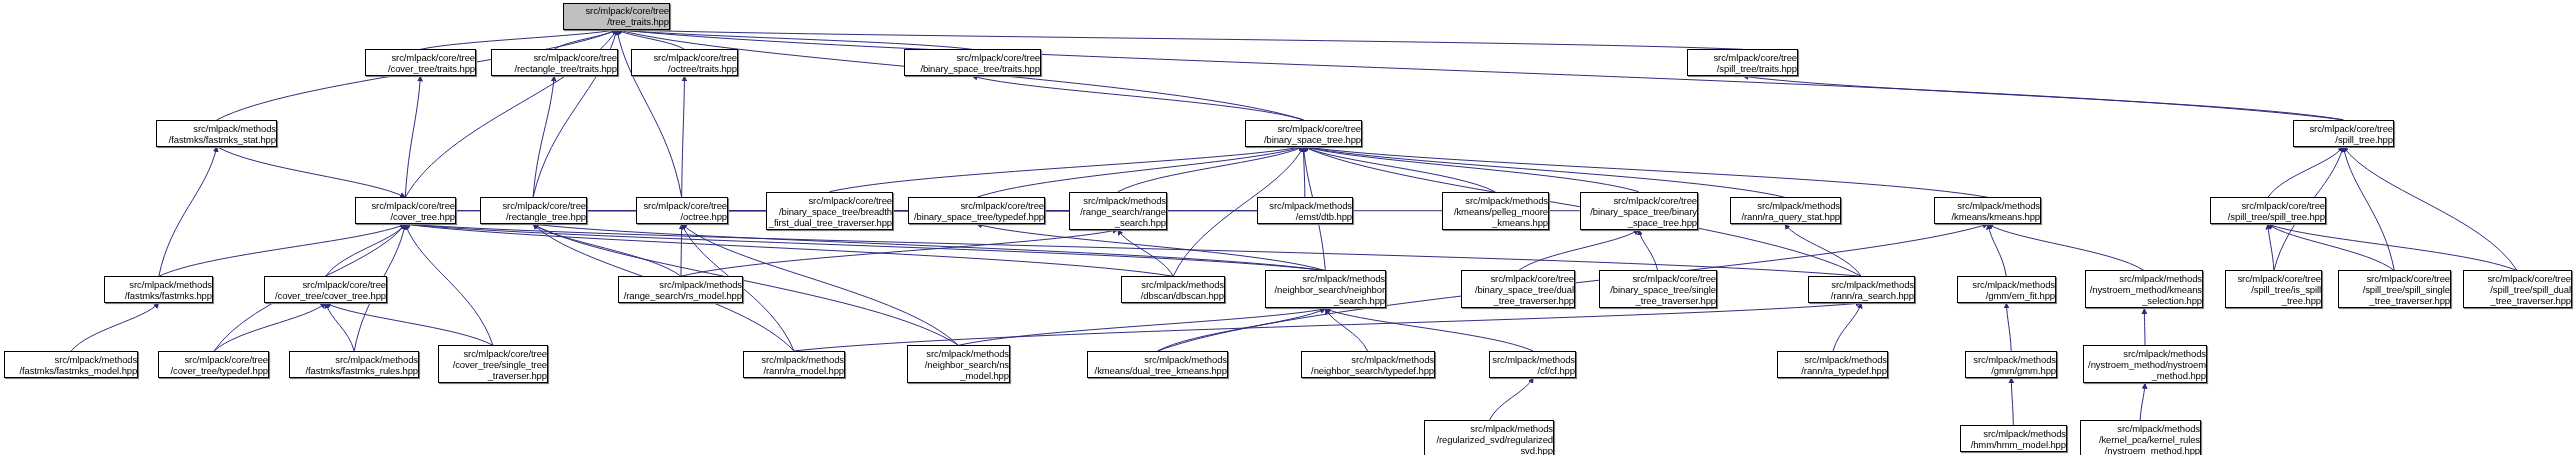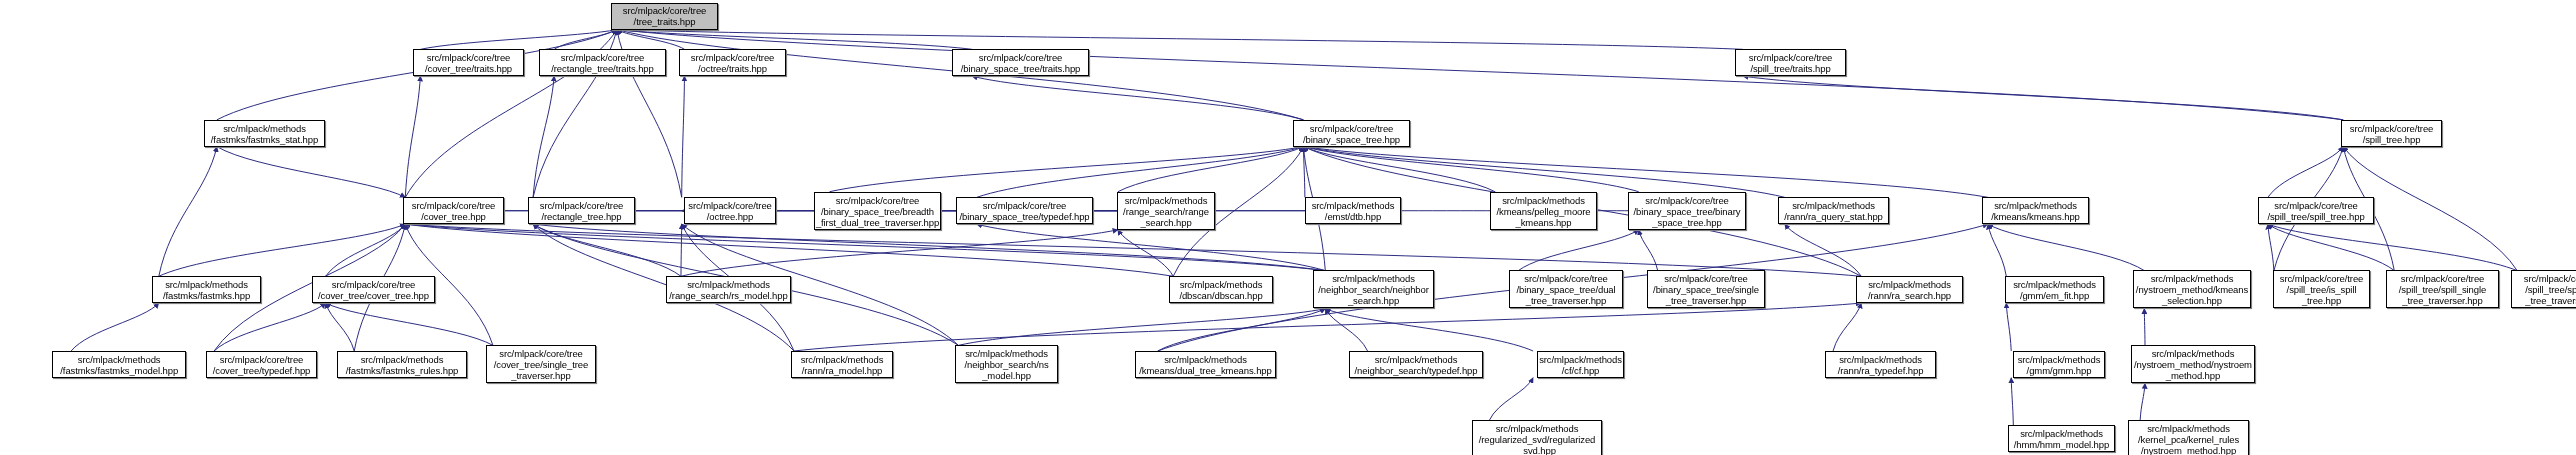"src/mlpack/core/tree" .node { margin-left: 48px -> none; text-align: center -> right }
